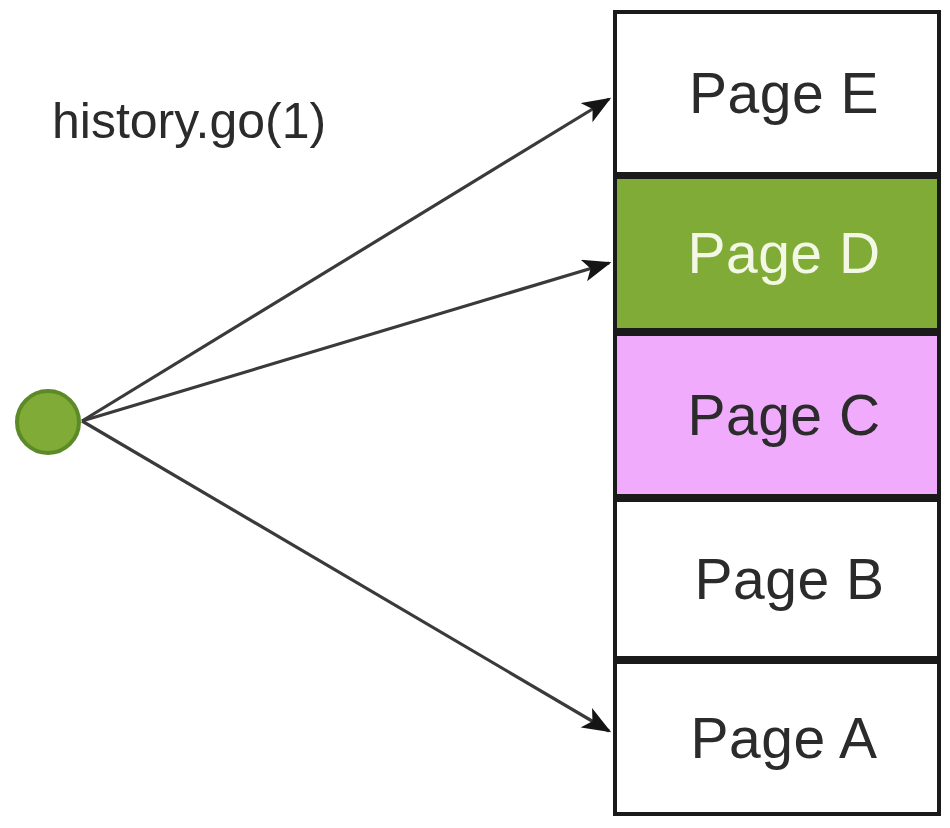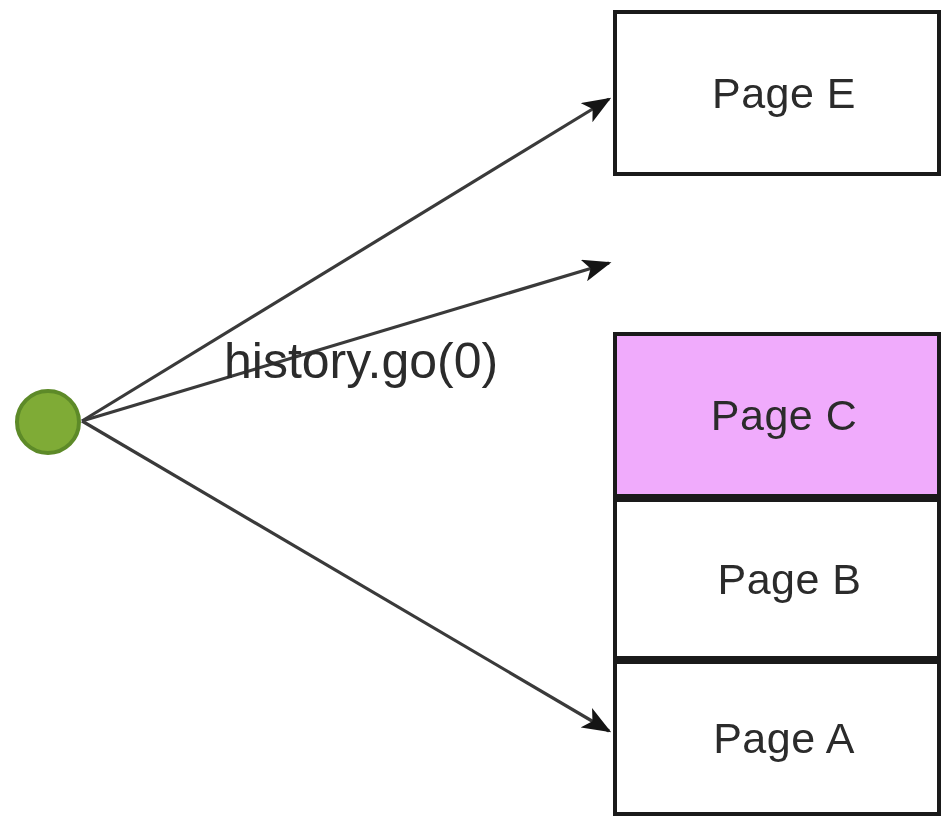"history.go(1)" div.call-label { html: none -> <div>history.go(1)</div> }
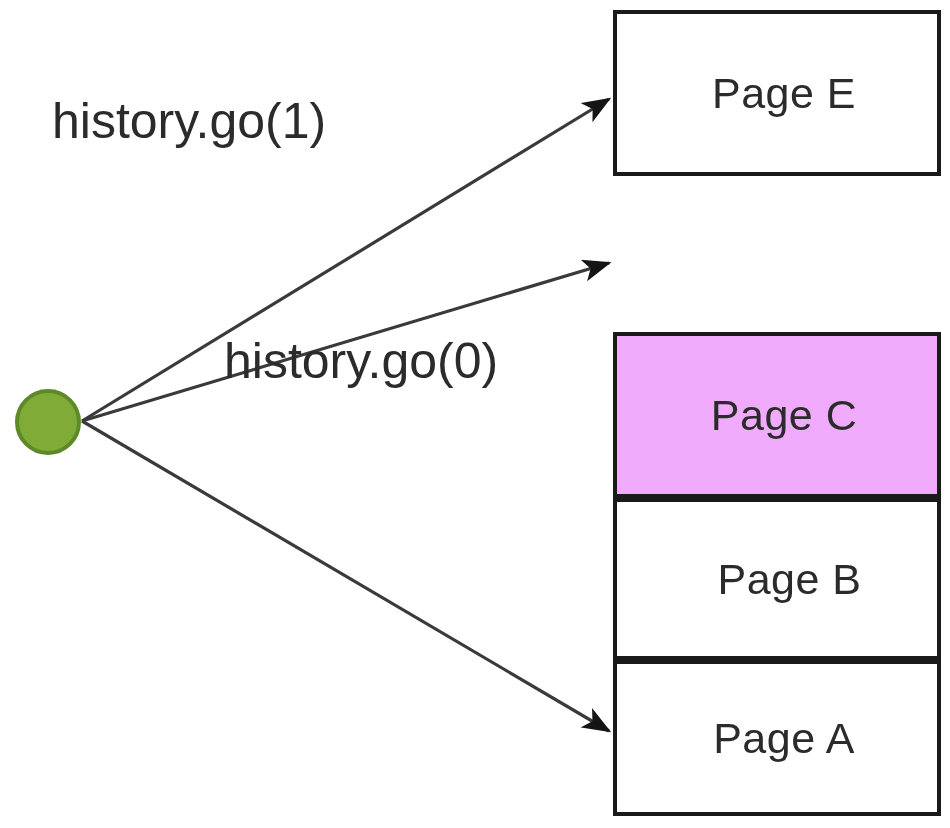"Page E" .page-box .page-label { font-size: 43px -> 57px }
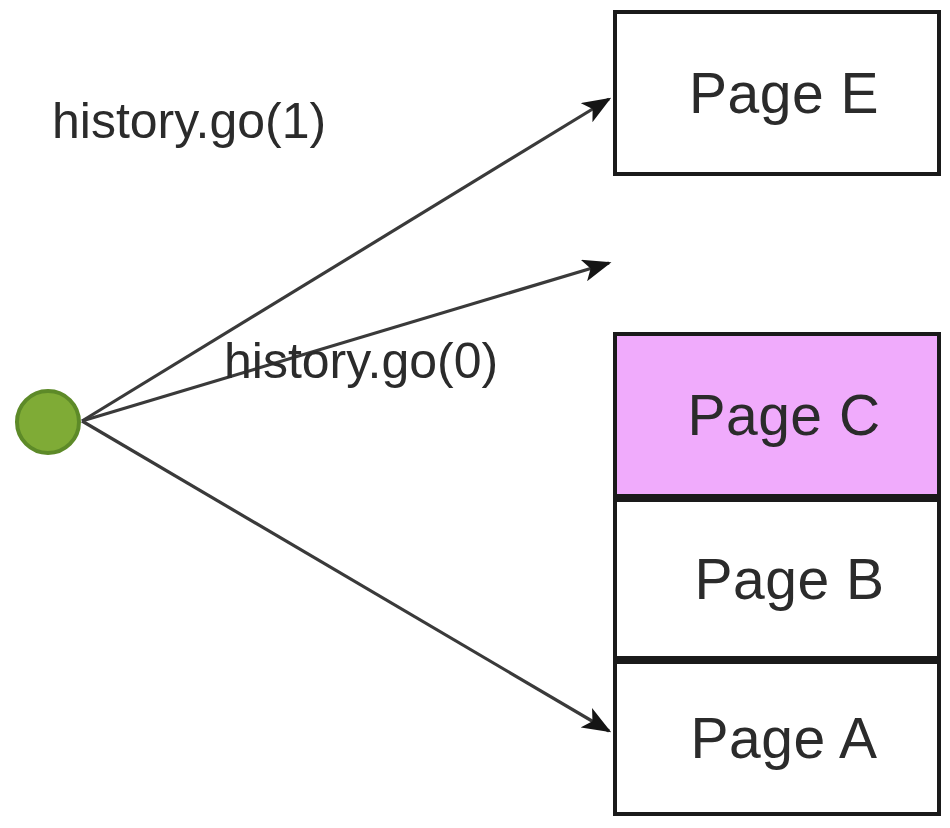"Page D" div.page-box { html: none -> <div> <span>Page D</span> </div> }
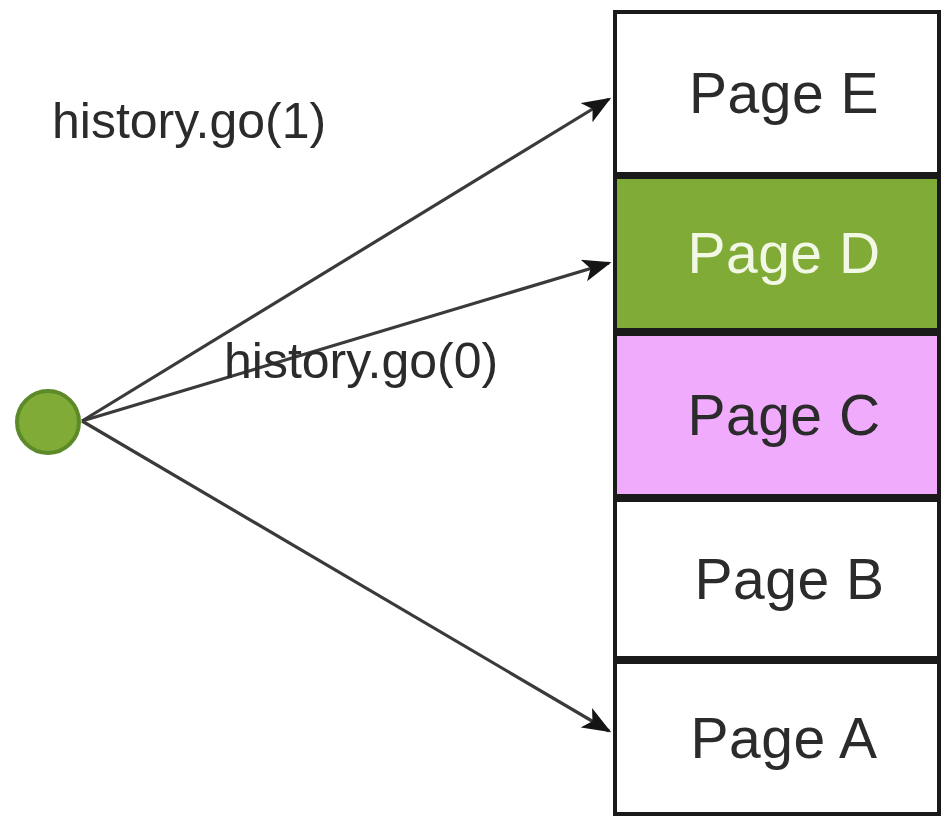"history.go(0)" div.call-label { html: <div>history.go(0)</div> -> none }
